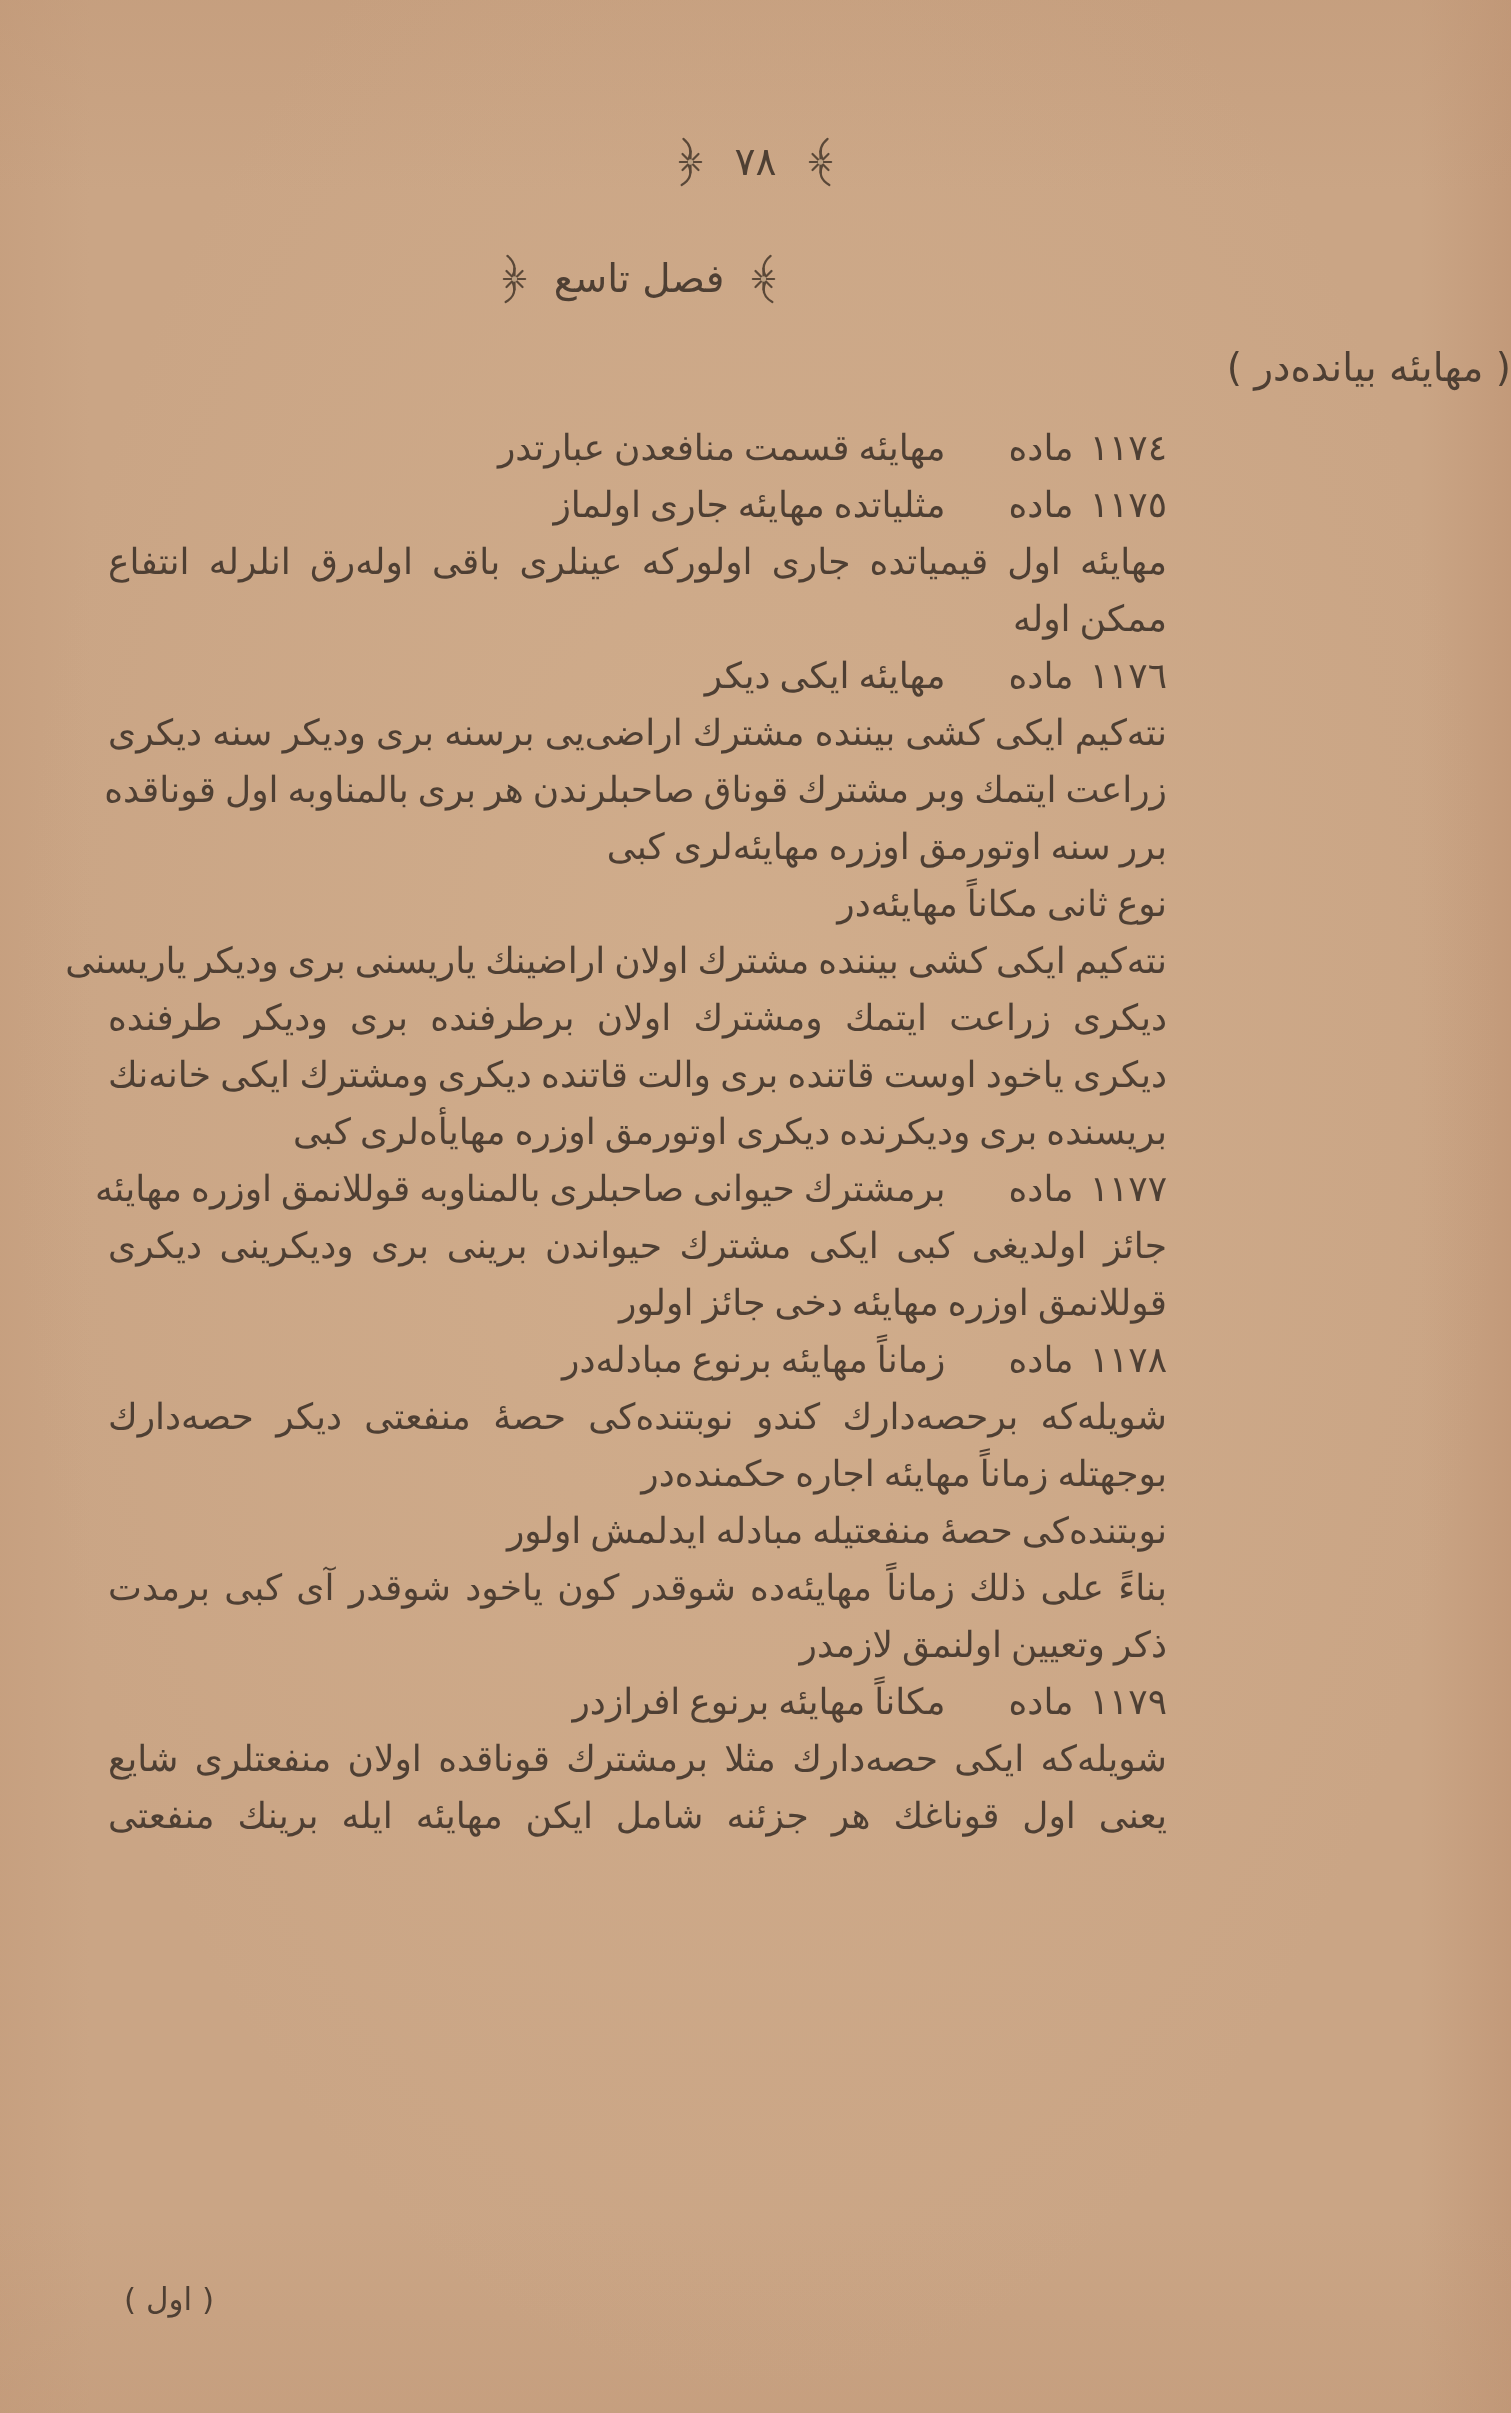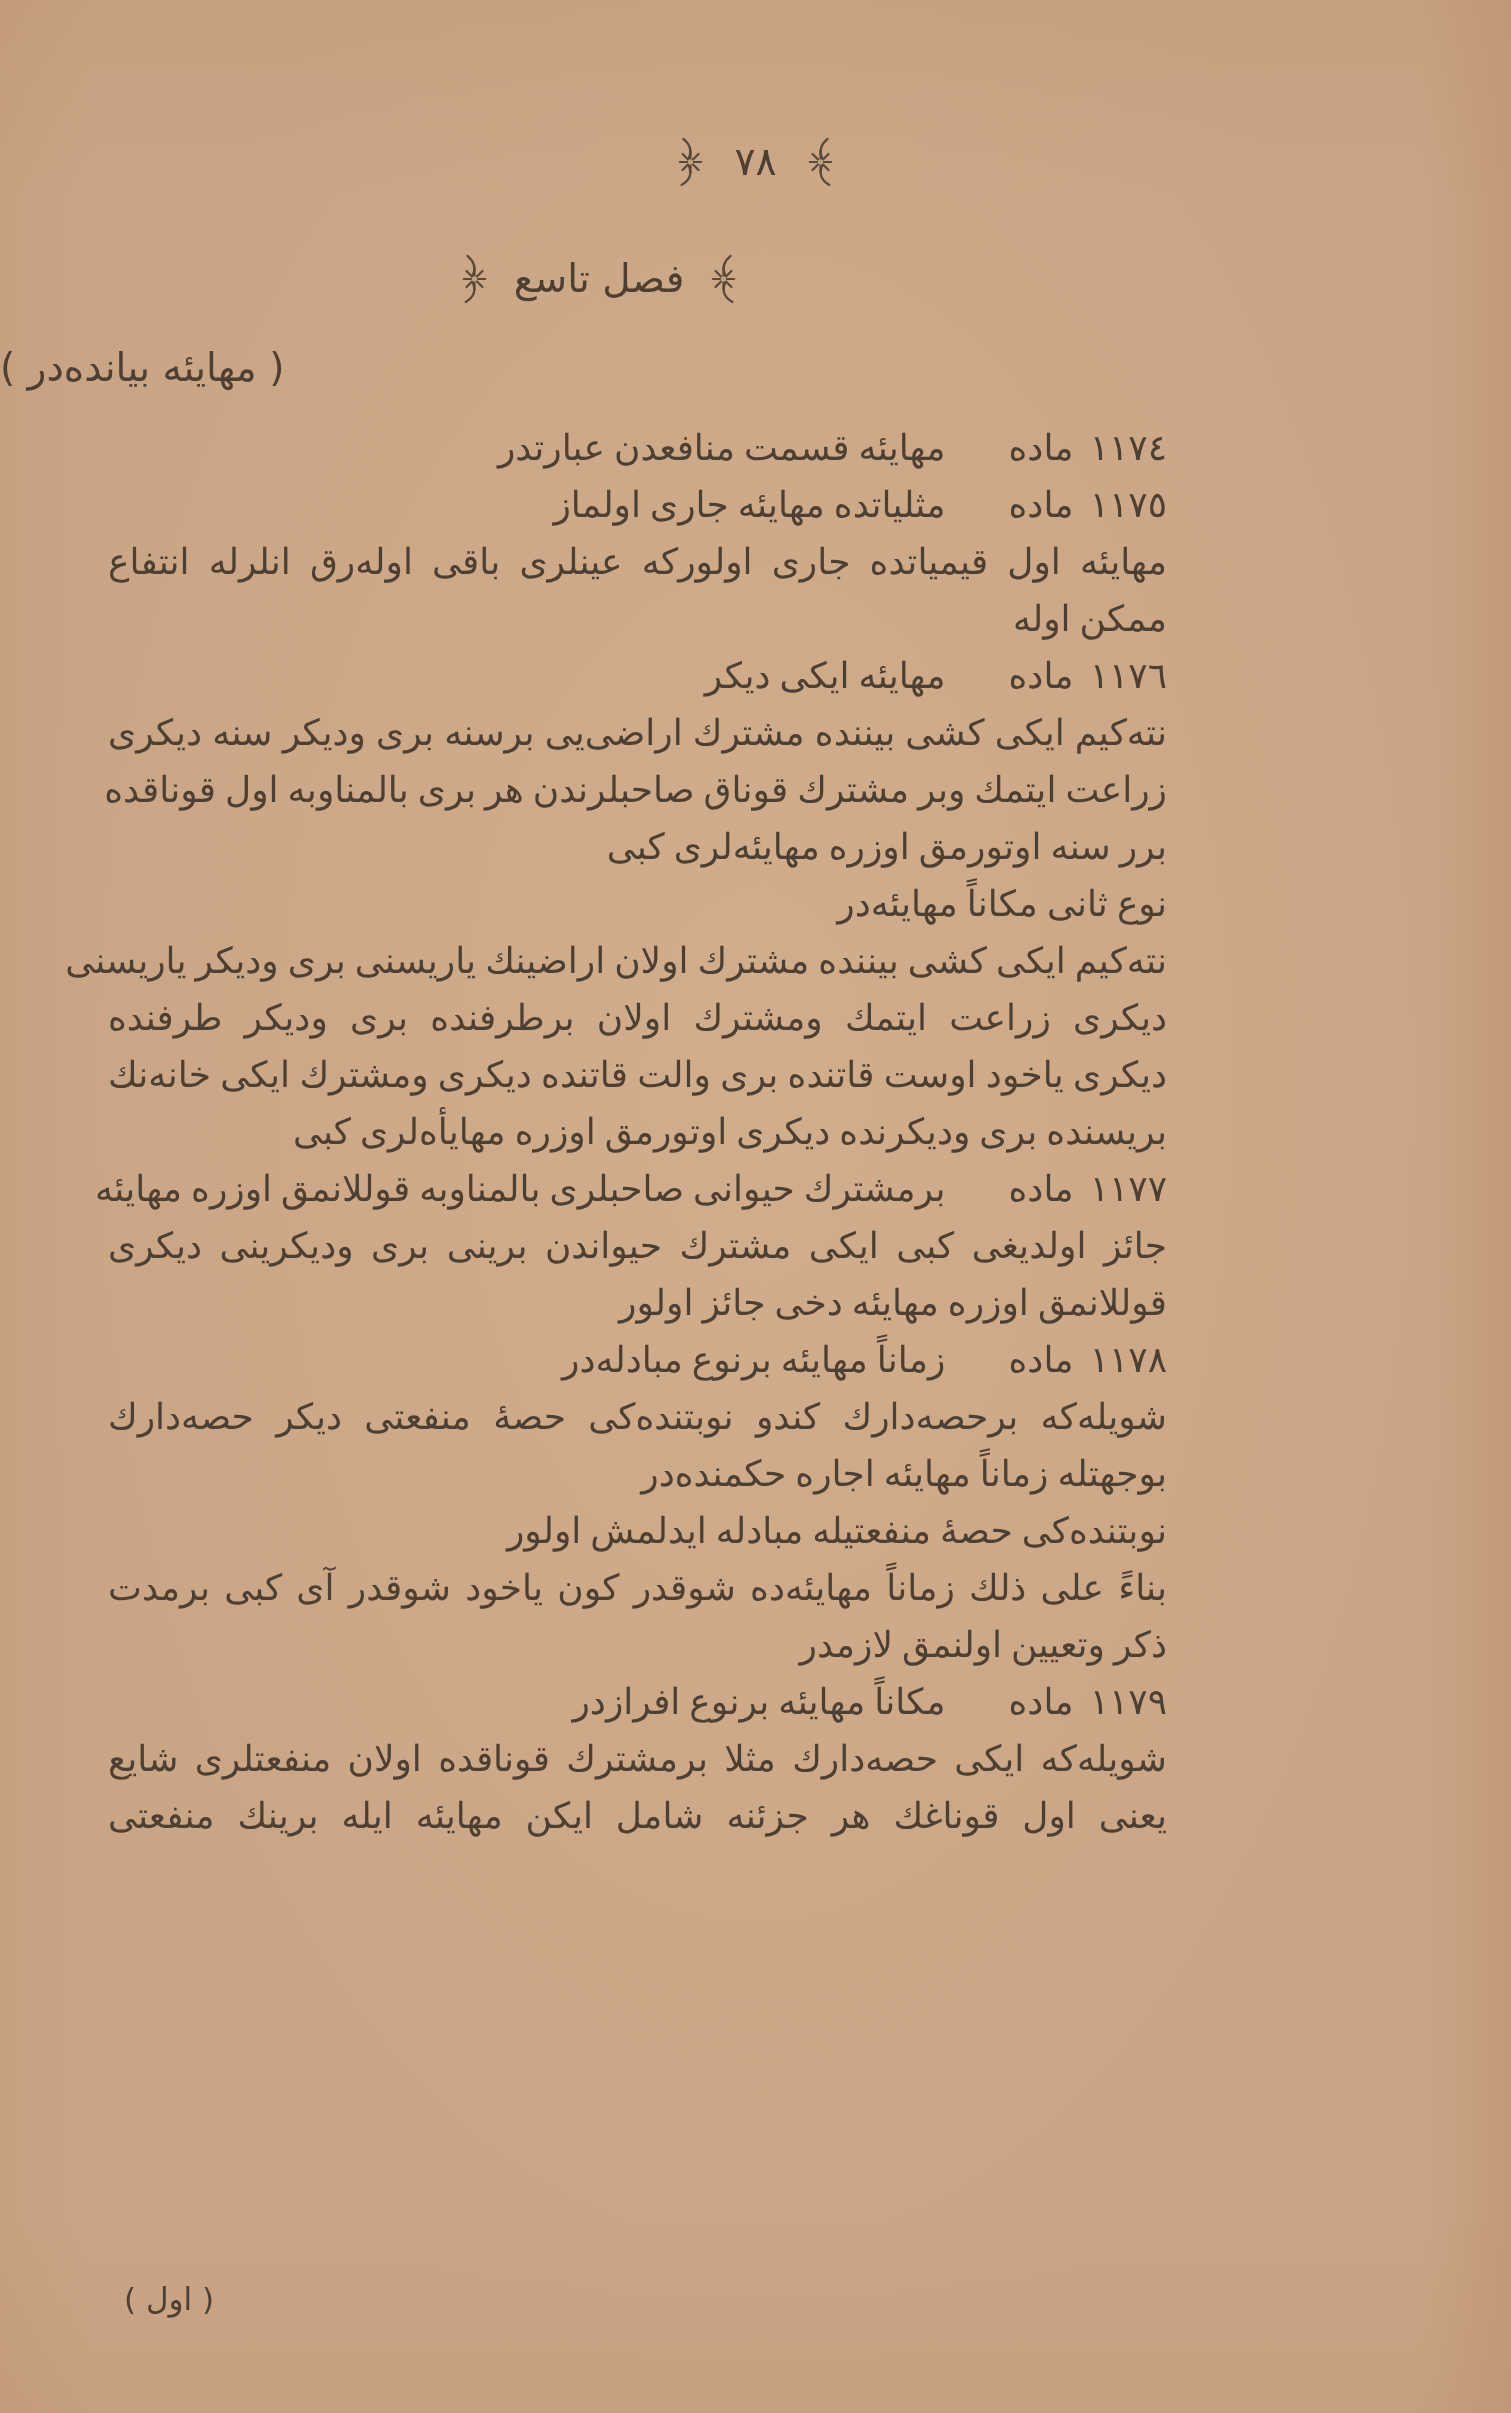"فصل تاسع" .chapter-title { padding-left: none -> 40px }
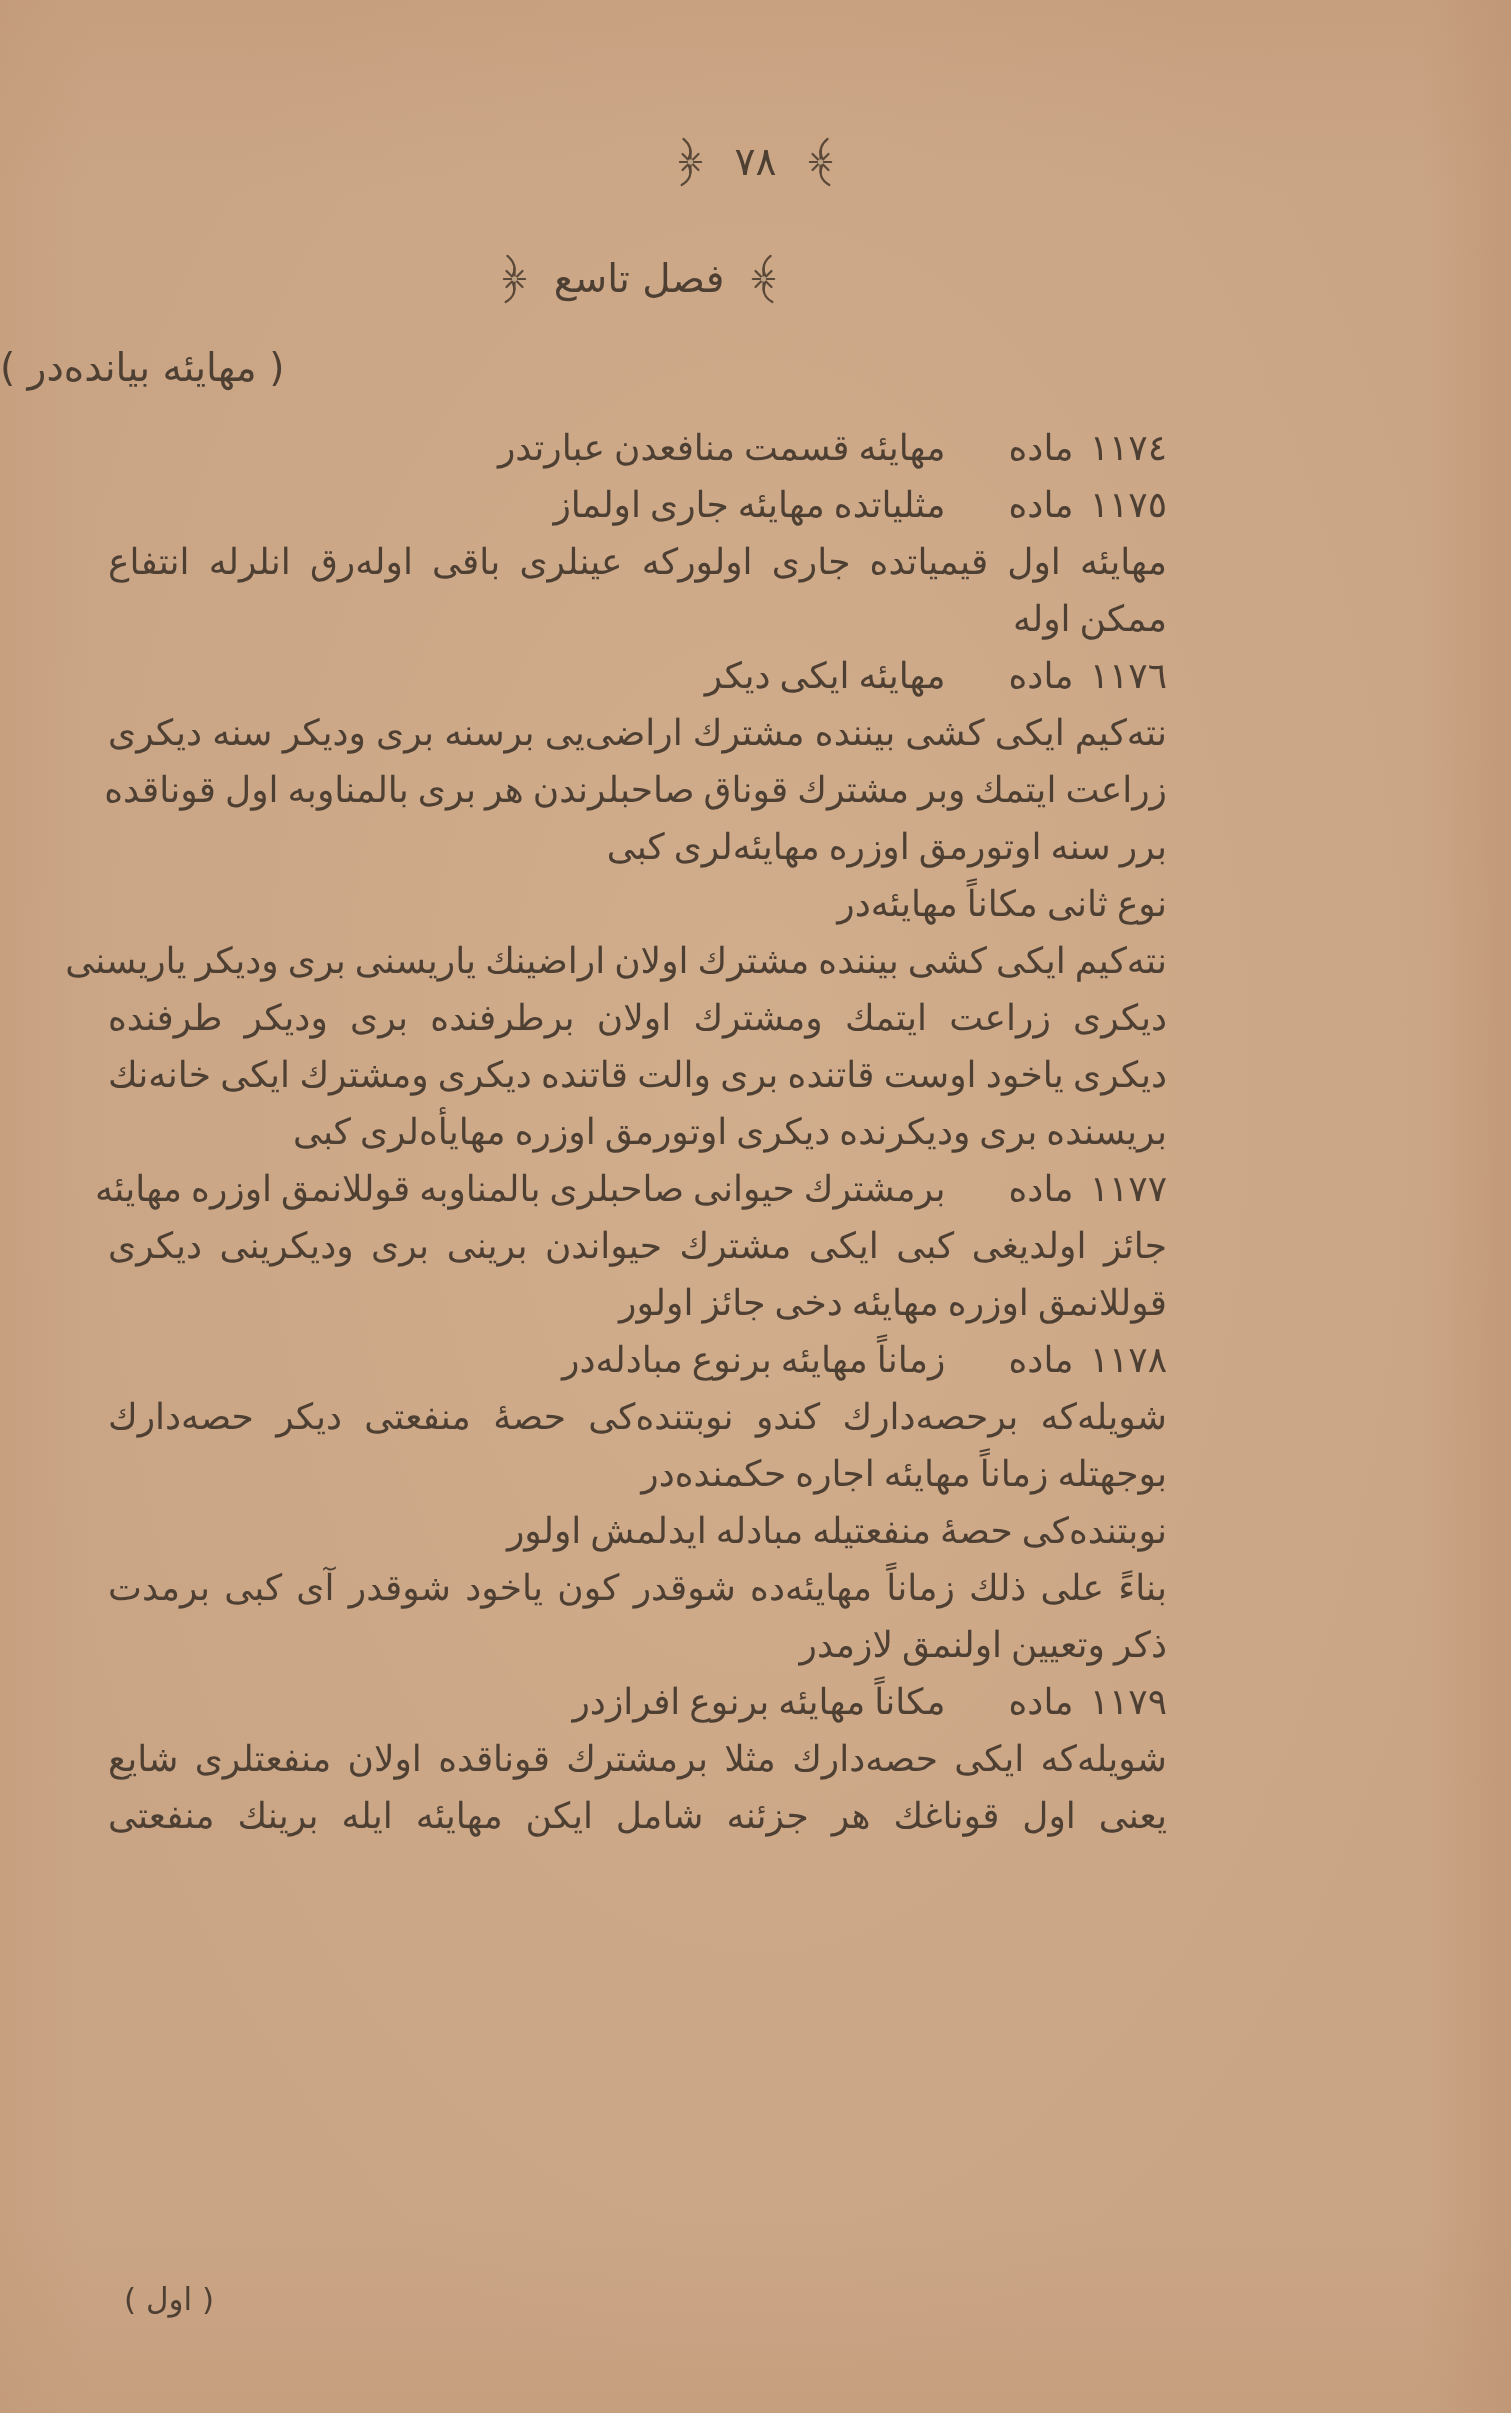"( مهايئه بيانده‌در )" .chapter-subtitle { text-align: left -> right }
